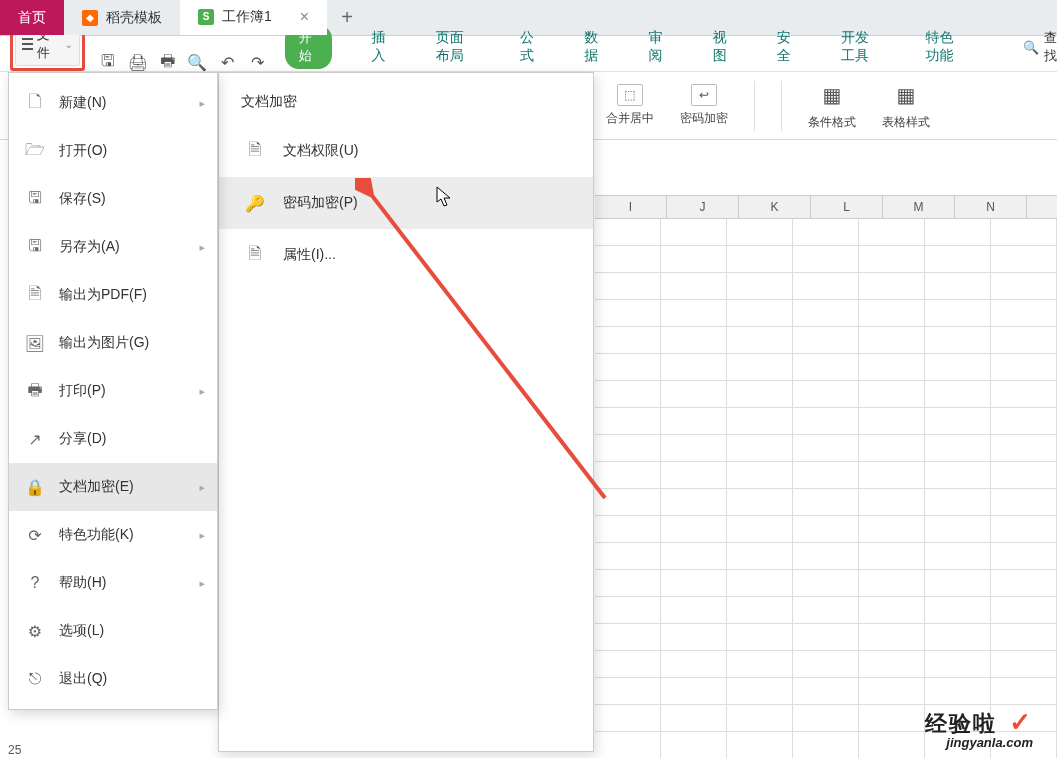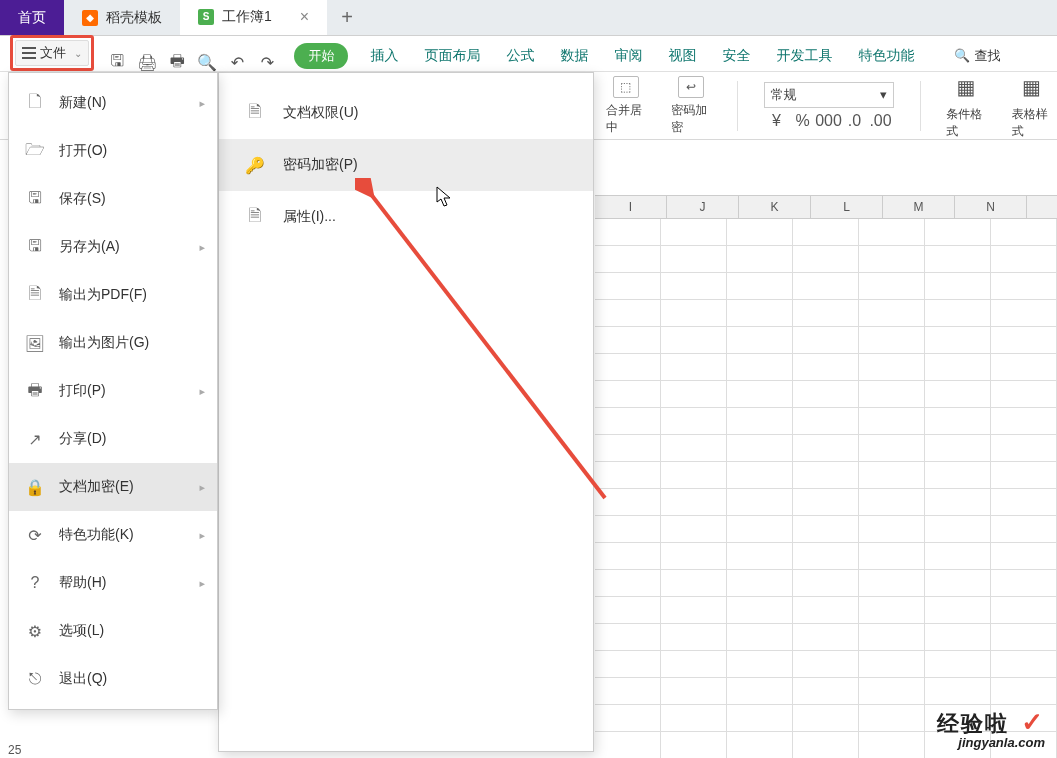"首页" .tab-home { background: #4c1d95 -> #be185d }
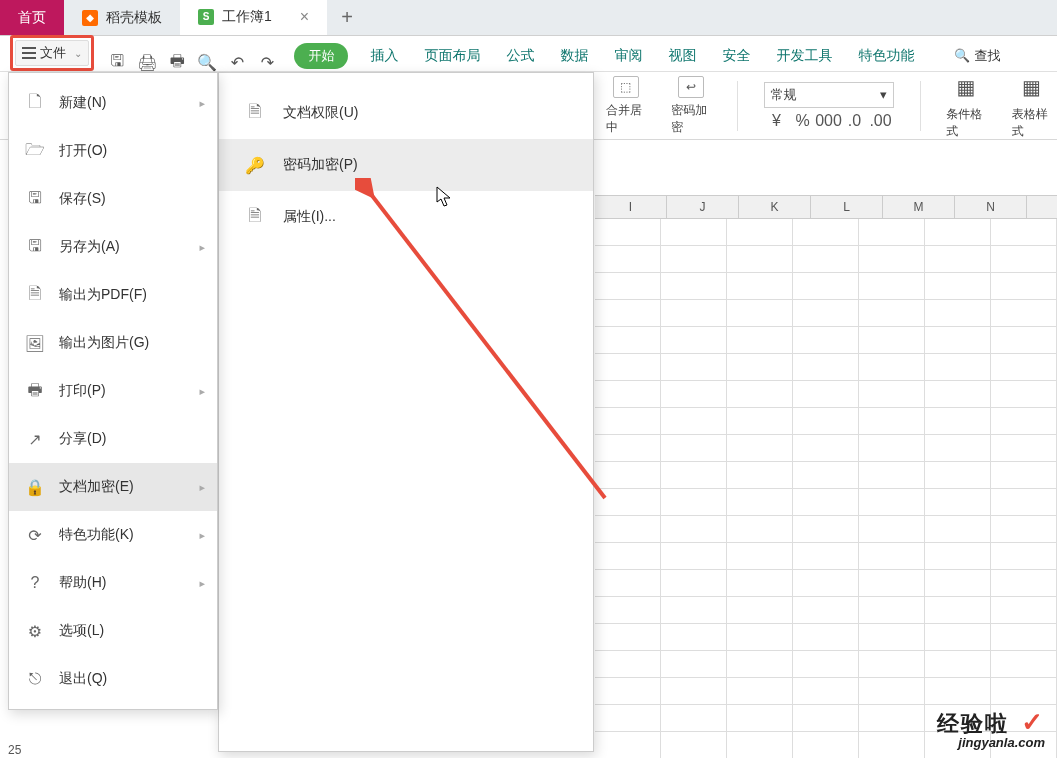"开始" .ribbon-tabs { font-family: Liberation Mono, monospace -> none; gap: 18px -> 36px }
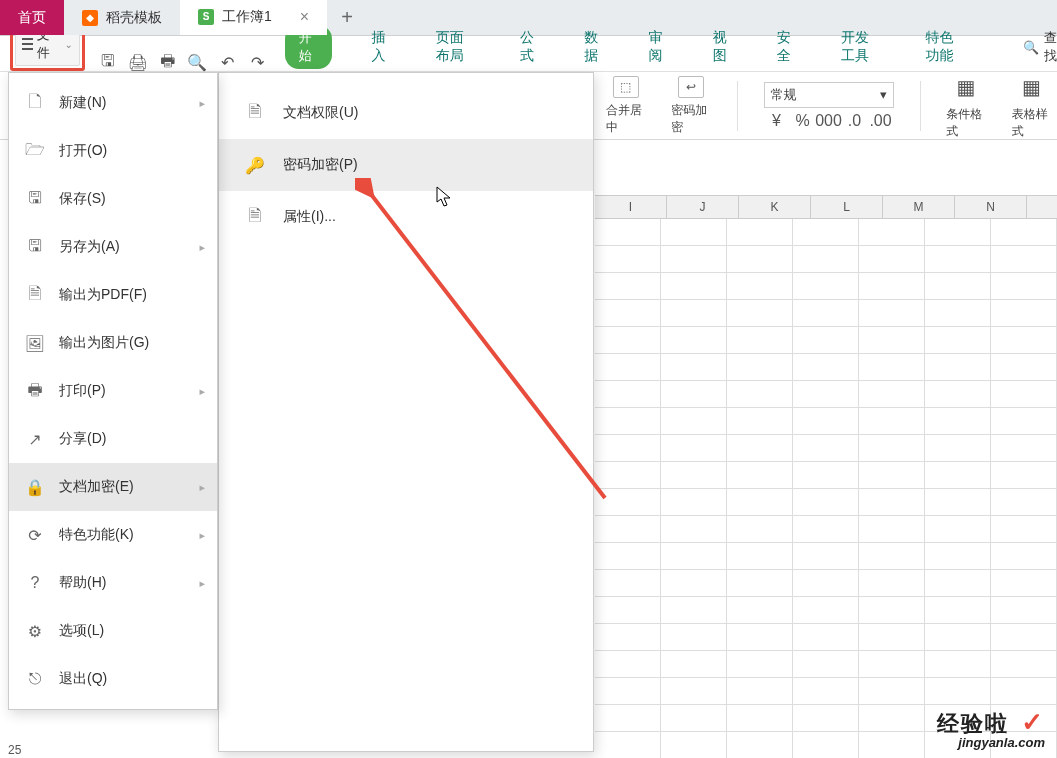"文档加密" div.submenu-title { html: none -> <div>文档加密</div> }
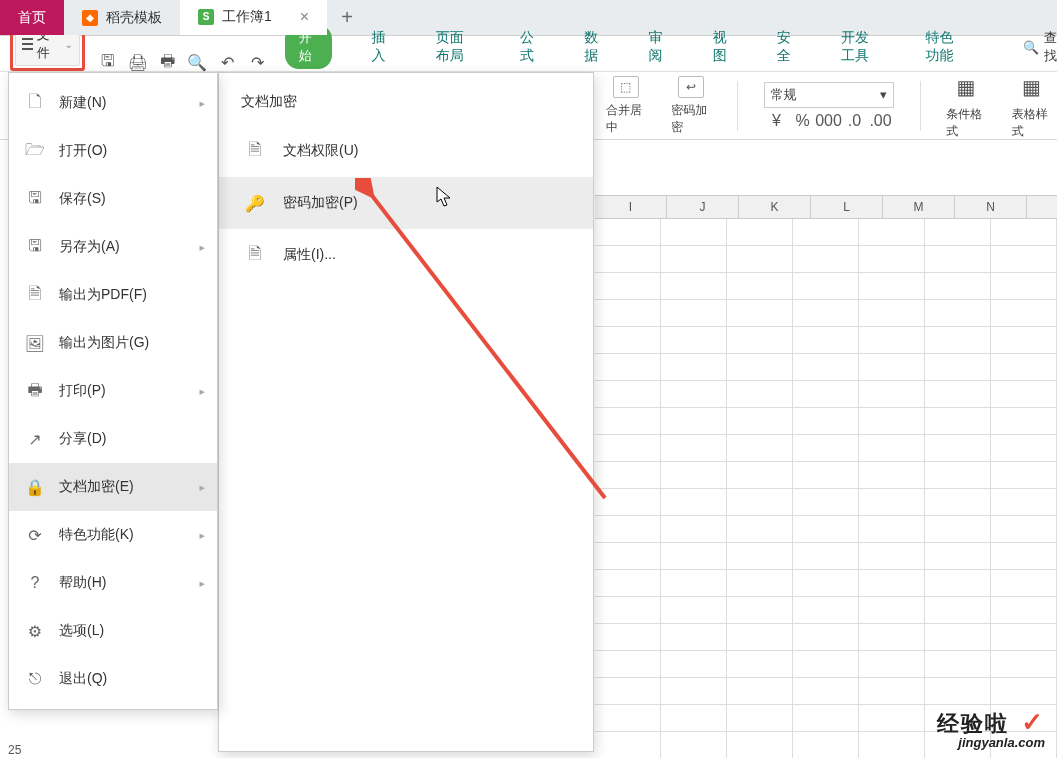"常规" div.ribbon-group { html: <div> <div> <span>常规</span> <span>▾</span> </div> <div> <span>¥</span> <span>%</span> <span>000</span> <span>.0</span> <span>.00</span> </div> </div> -> none }
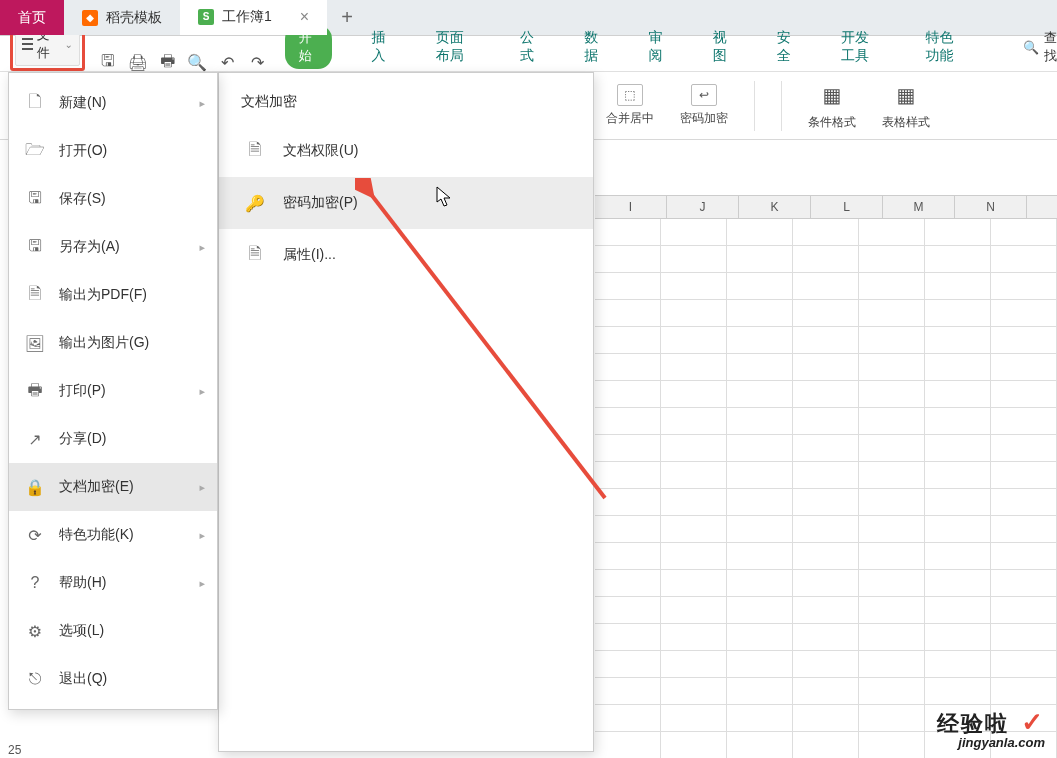"经验啦 ✓" .watermark { right: 12px -> 24px }
